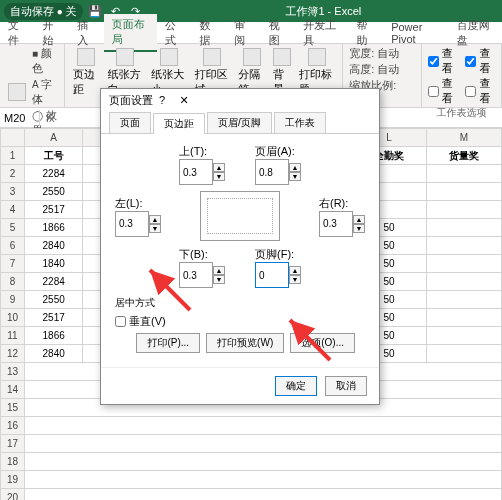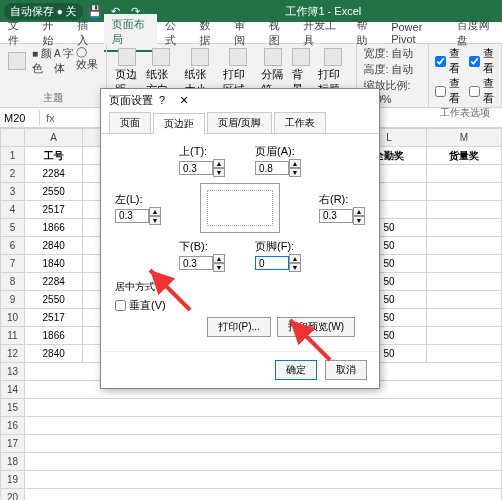"■ 颜色" div { flex-direction: row -> column }
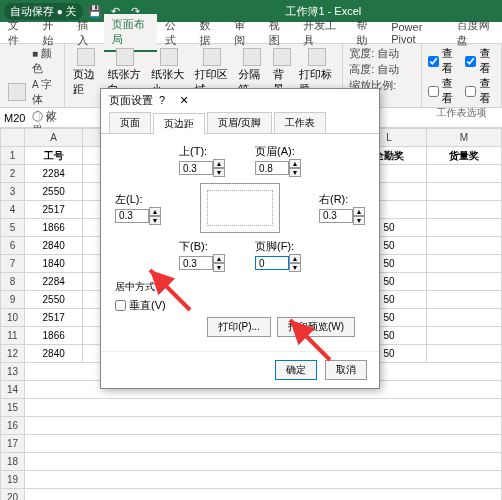"0.3" .spin input { height: 14px -> 26px }
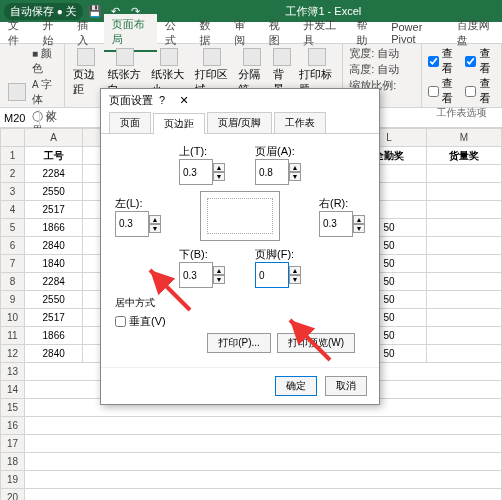"选项(O)..." button { html: none -> <button>选项(O)...</button> }
